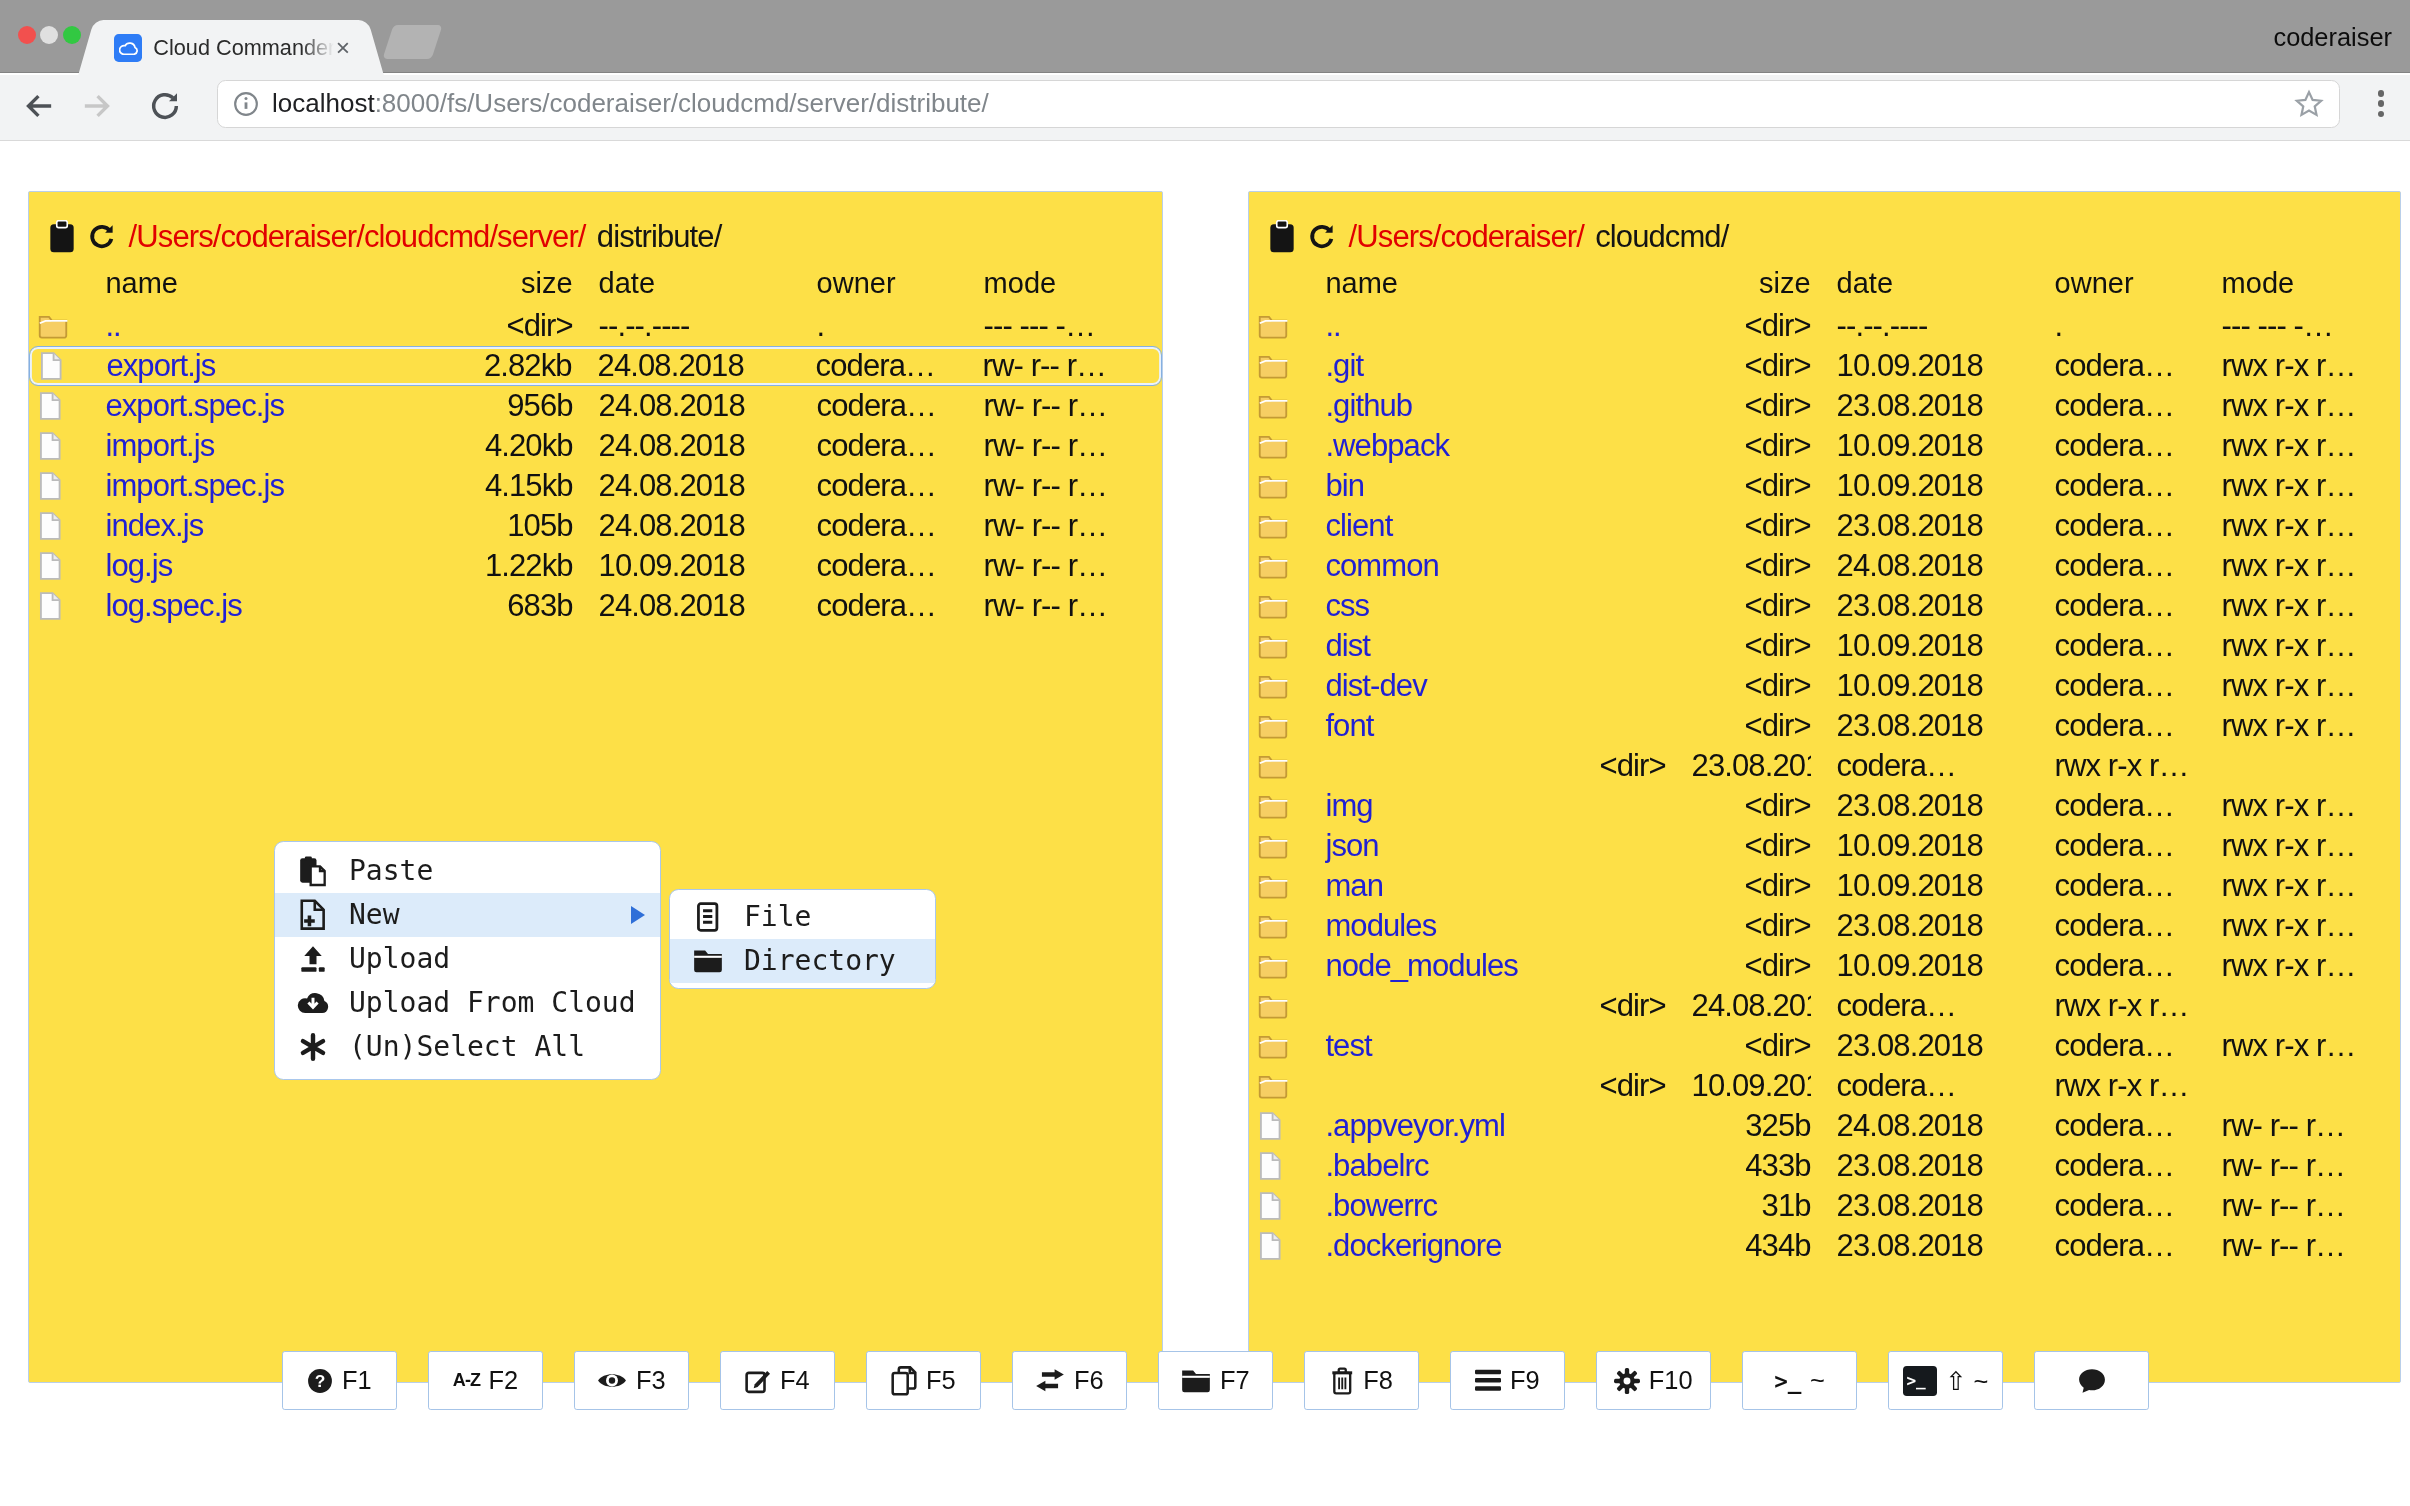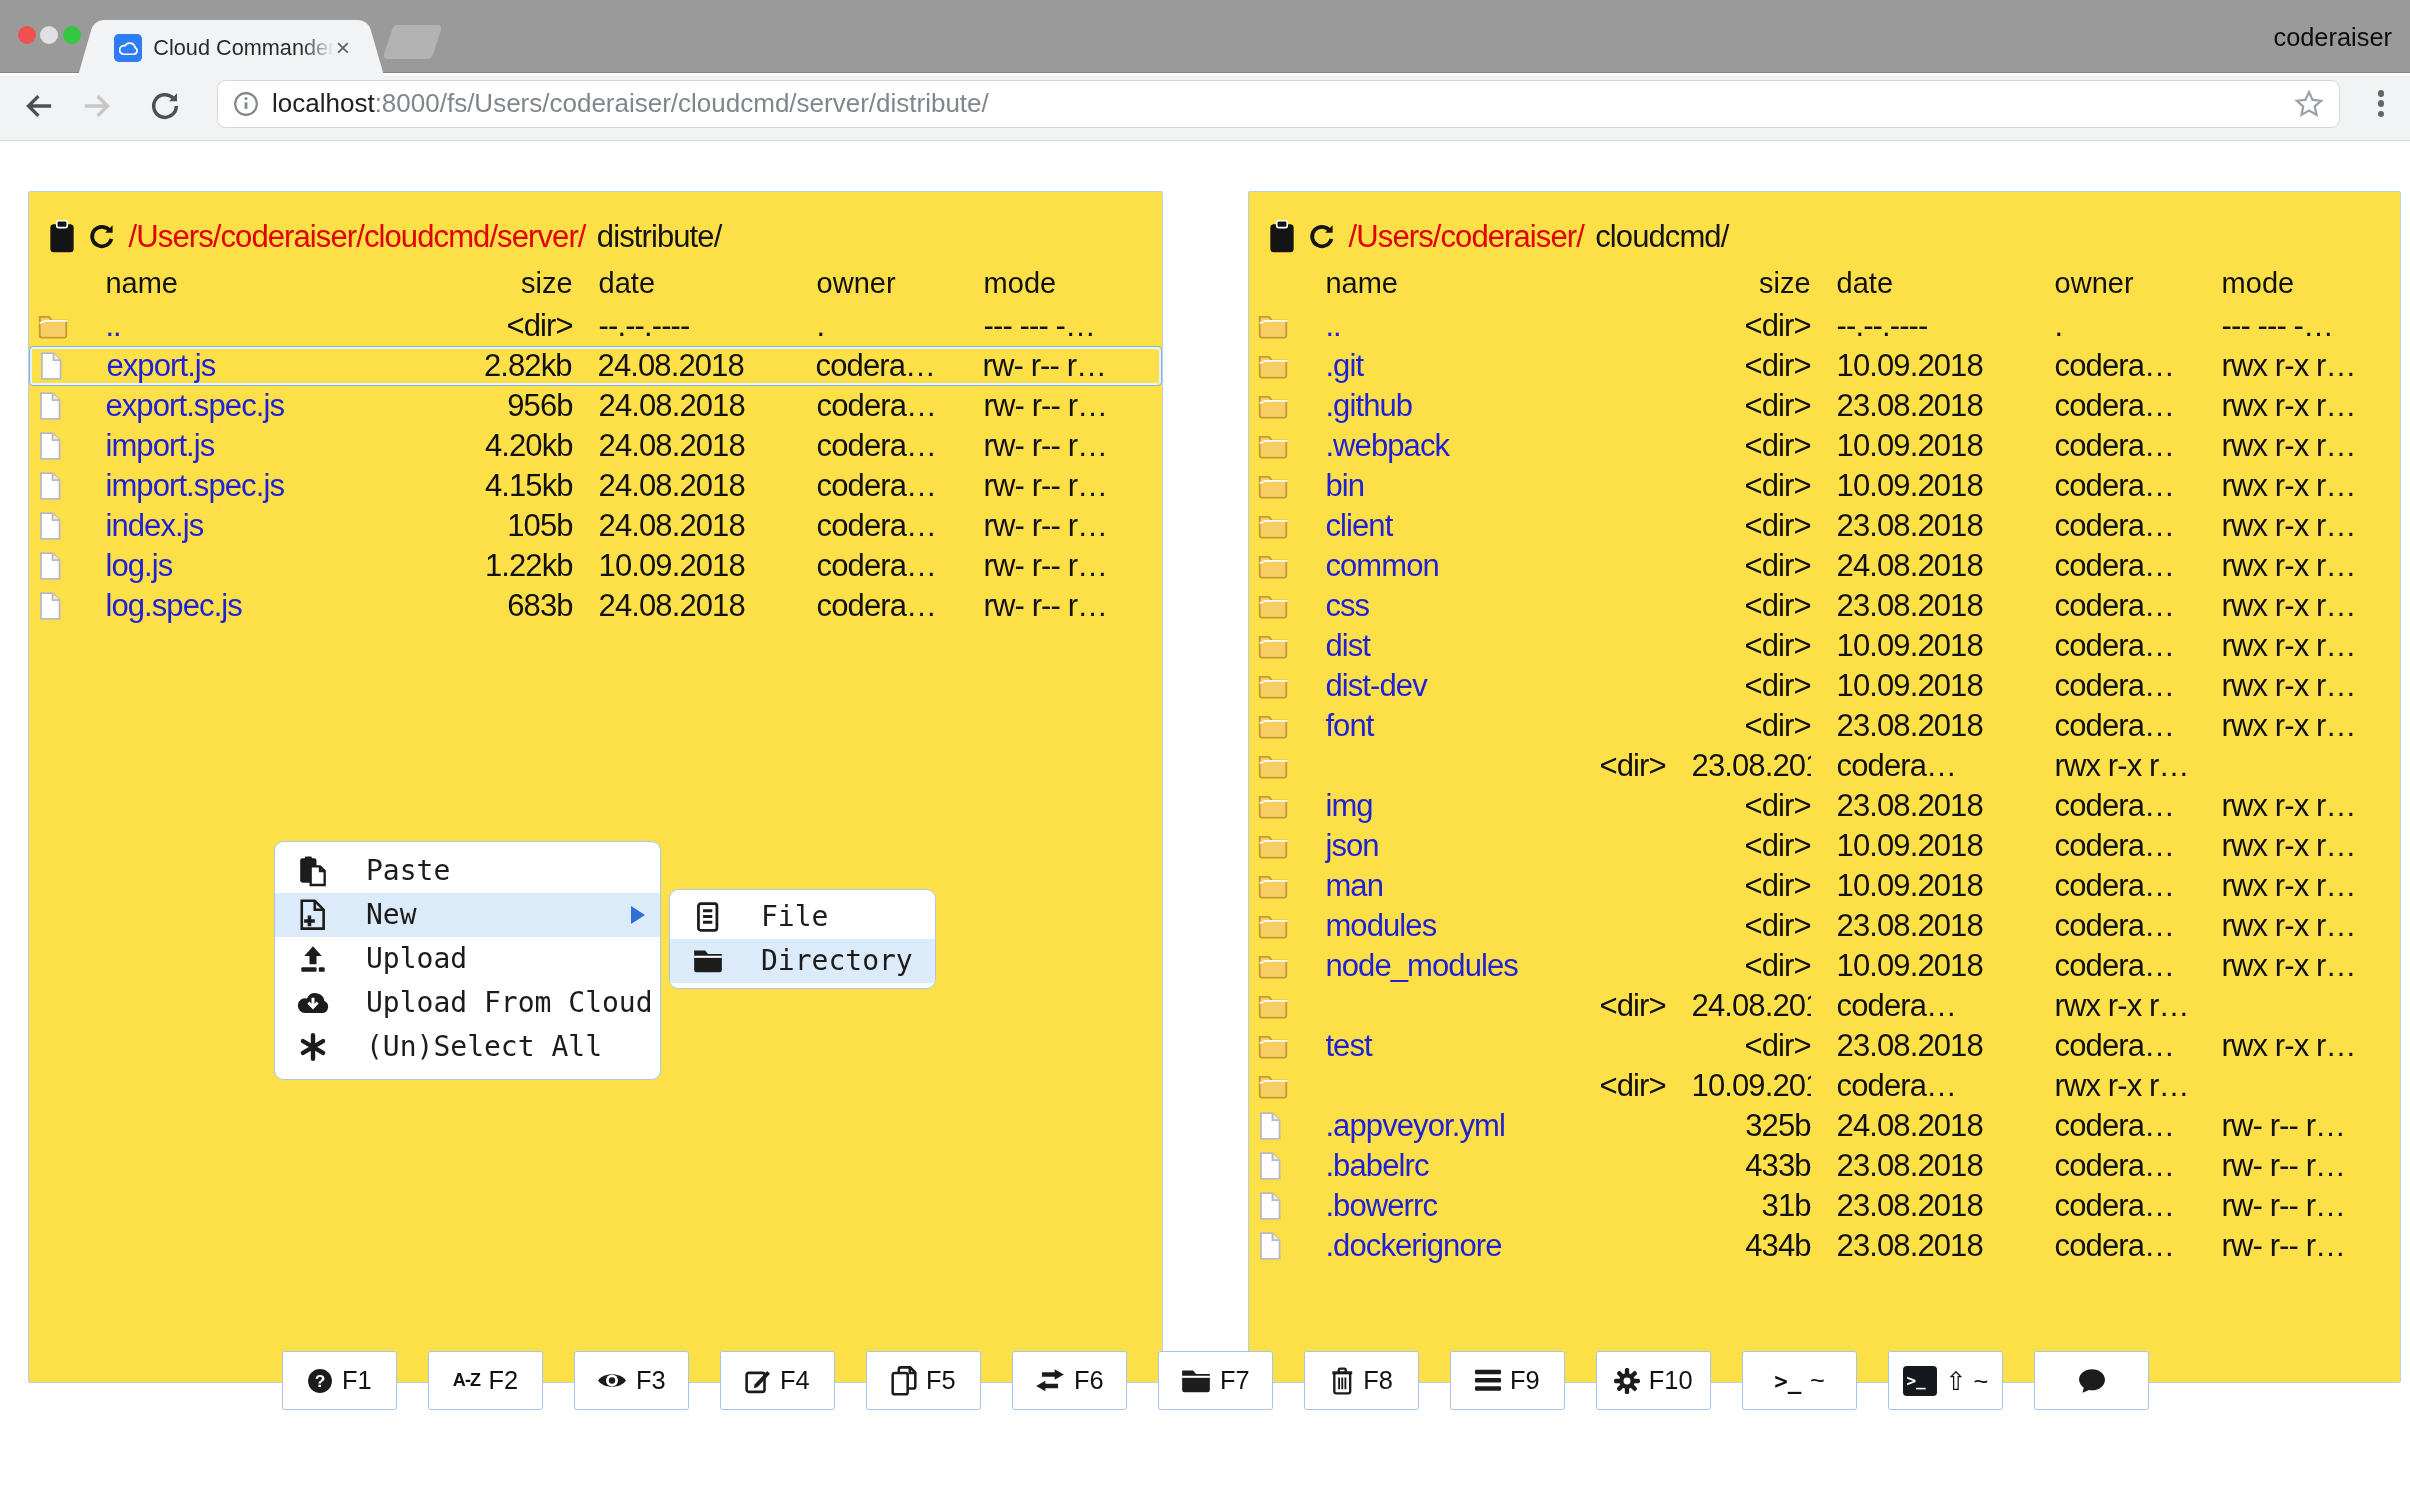"export.js" .frow.current { border-radius: 4px -> 9px }
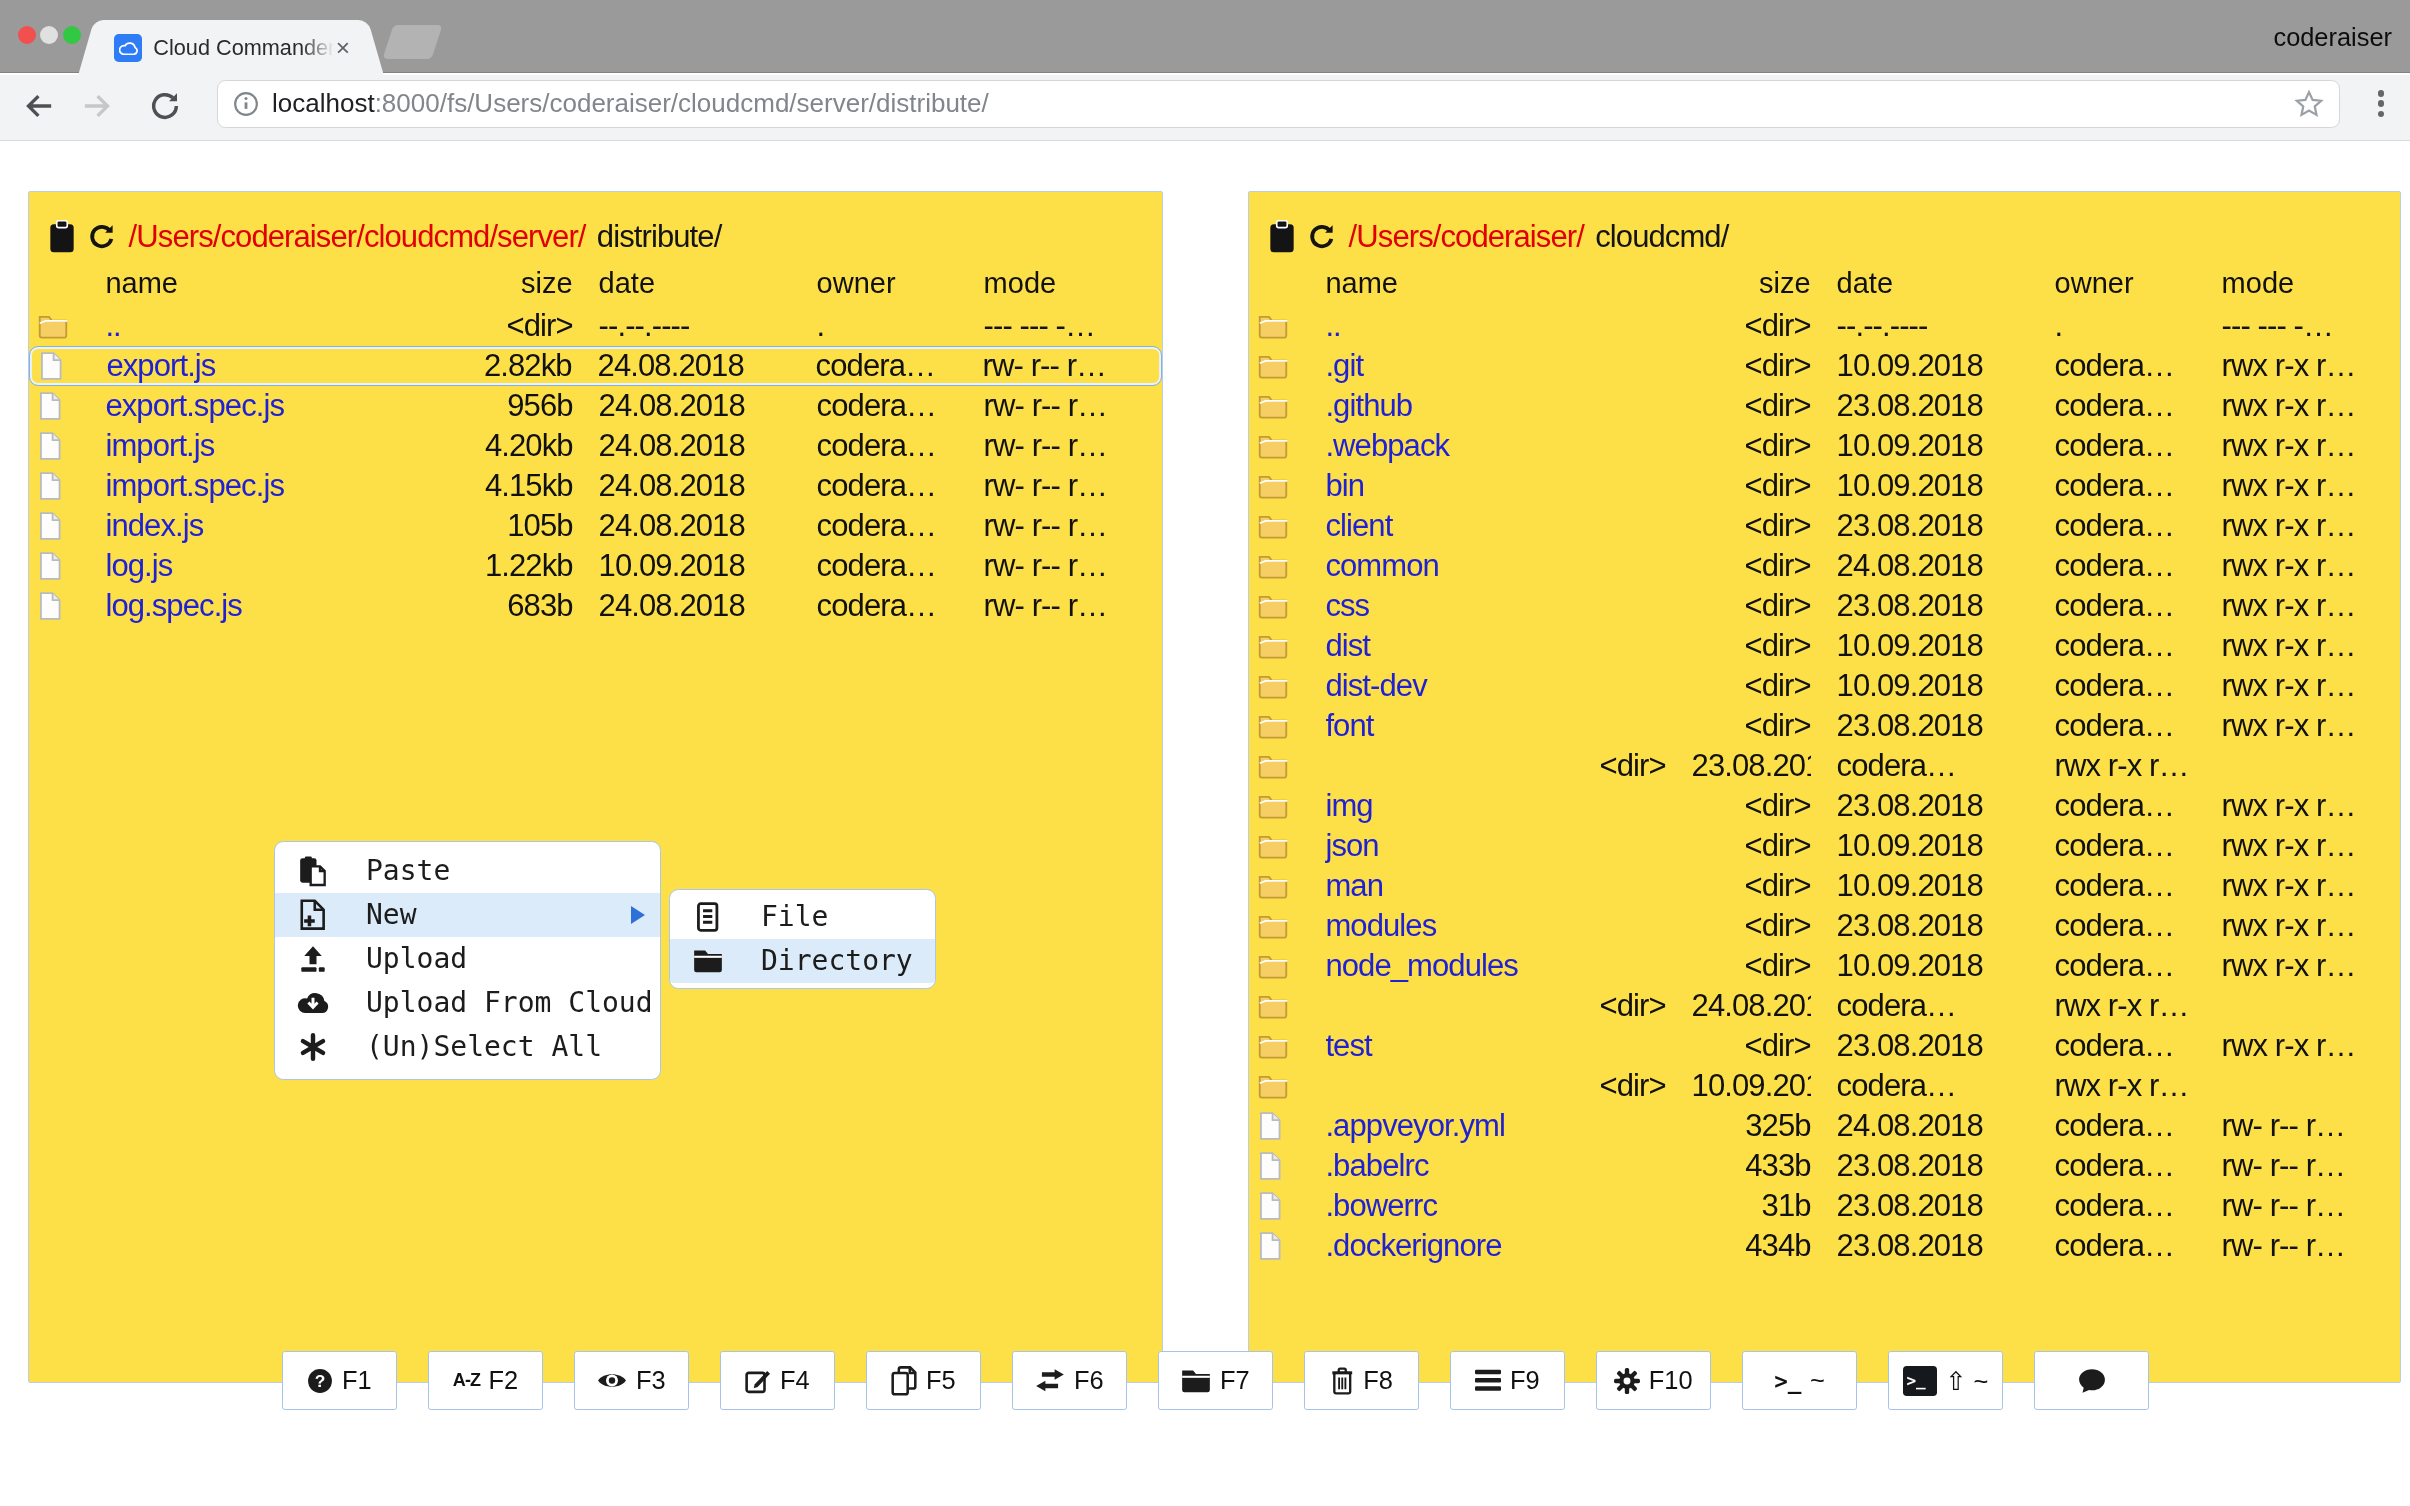"Paste" .mitem { gap: 36px -> 19px }
